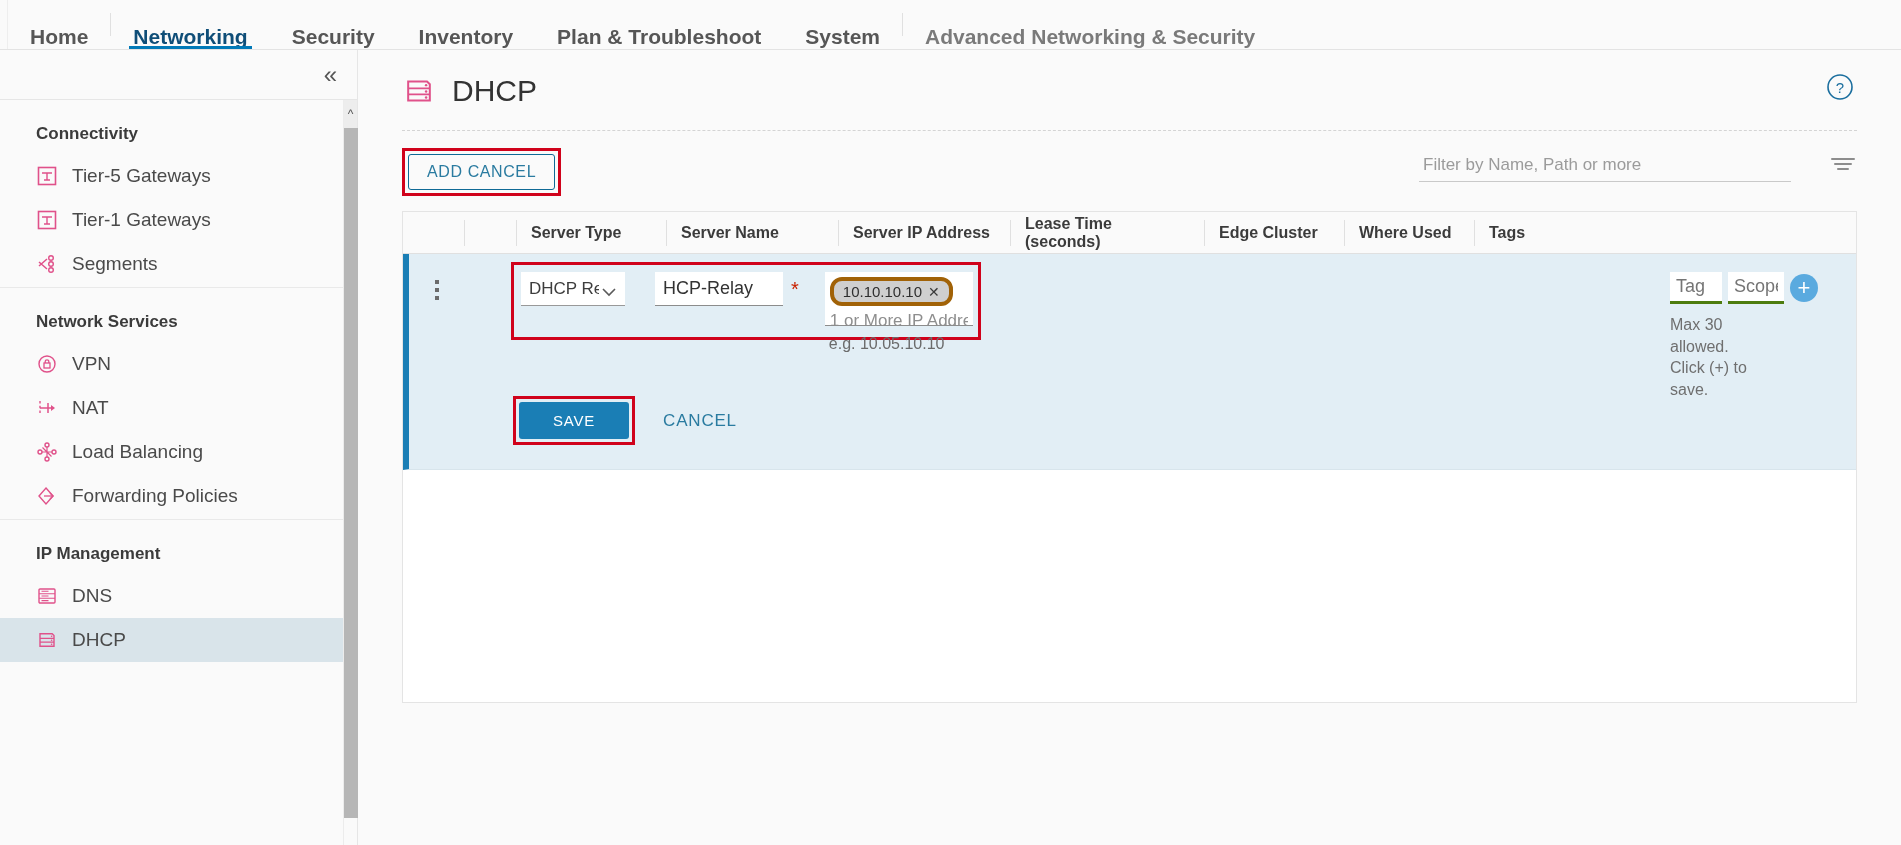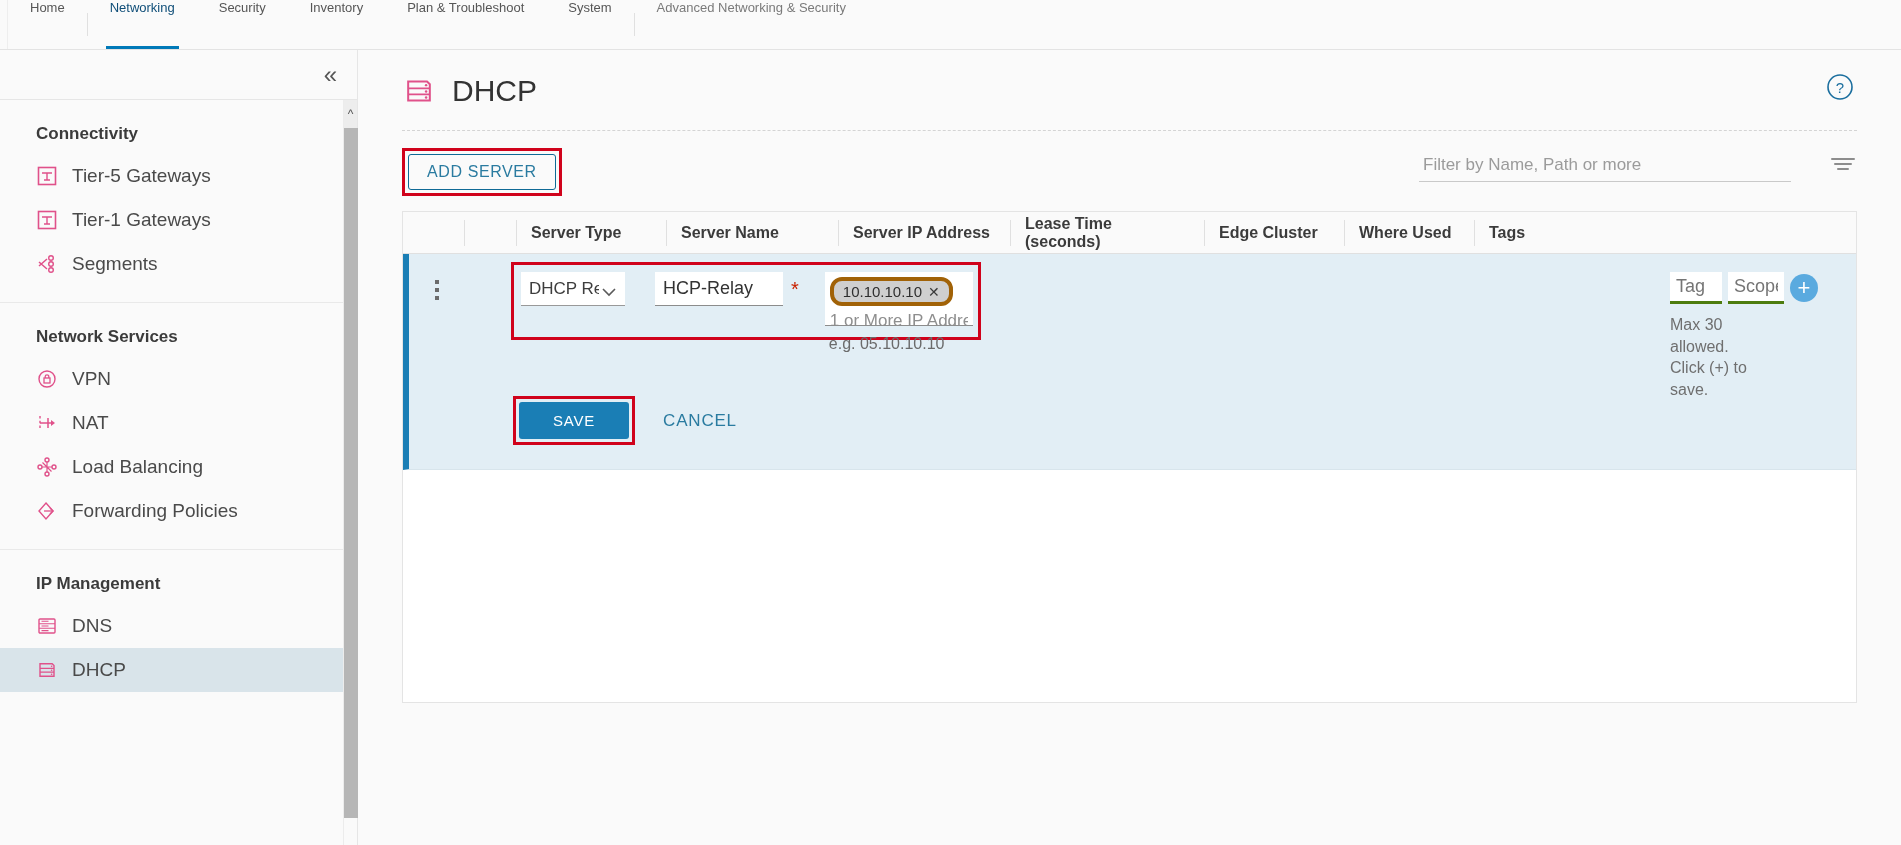"Home" .nav-item { align-items: flex-start -> flex-end; font-size: 13px -> 21px; font-weight: none -> bold }
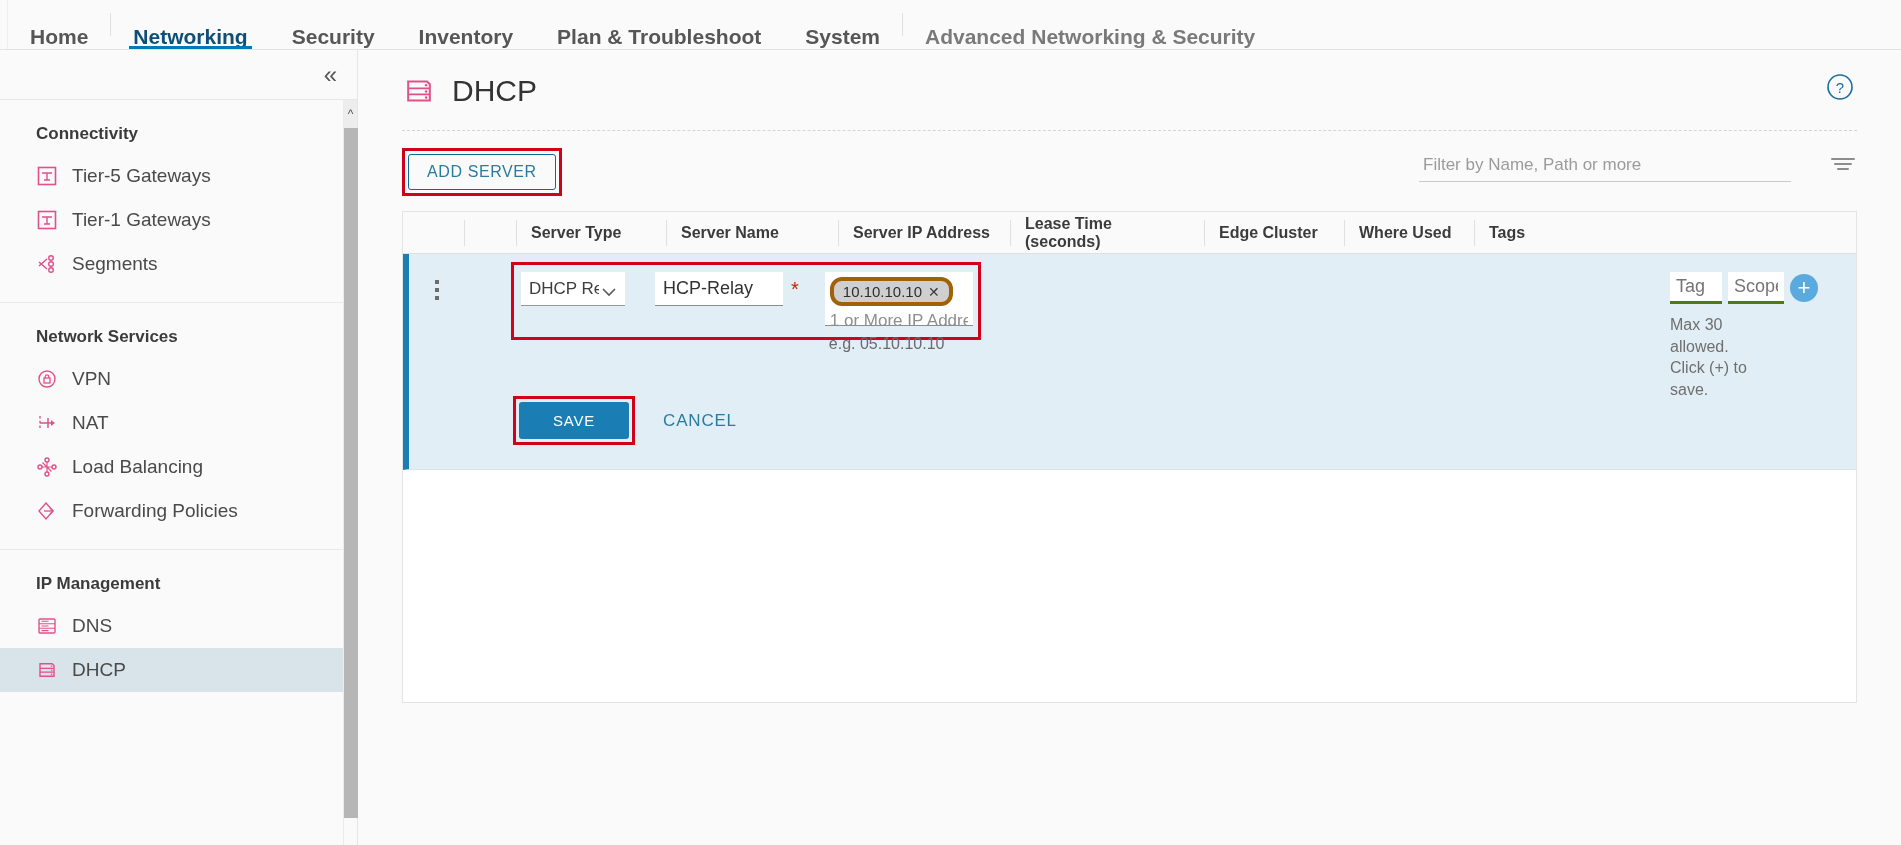"Connectivity" .side-group { padding: 0 0 16px 0 -> 0 0 1px 0 }
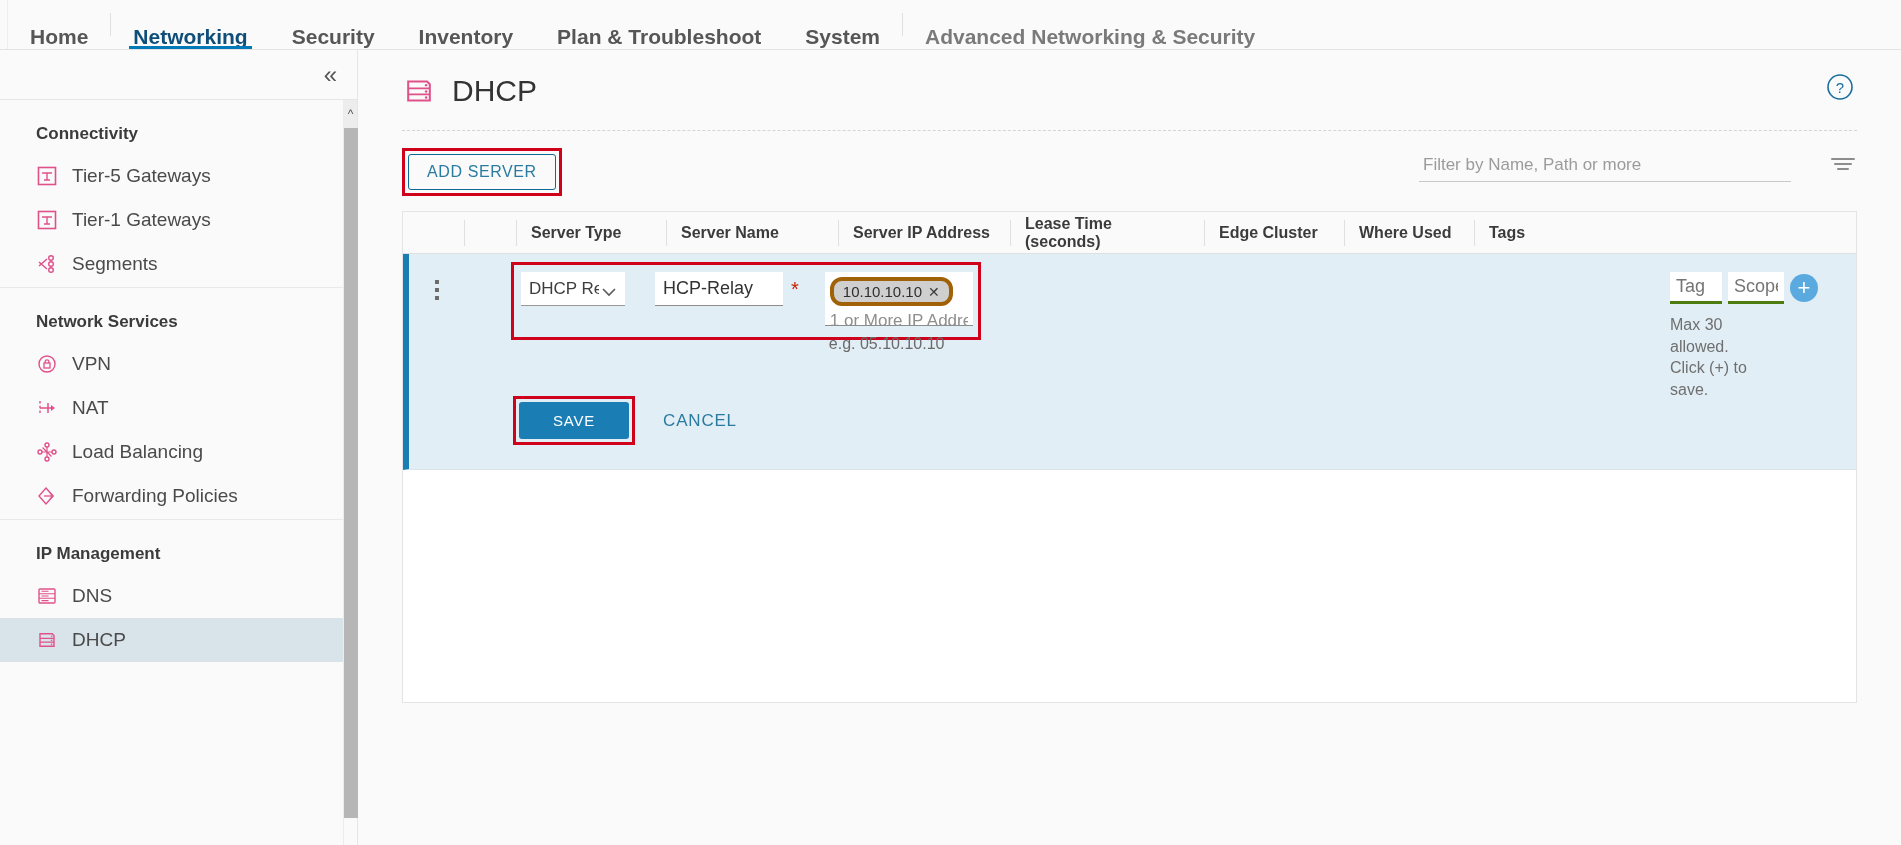"ADD SERVER" button.btn-outline { text: SERVER -> CANCEL }
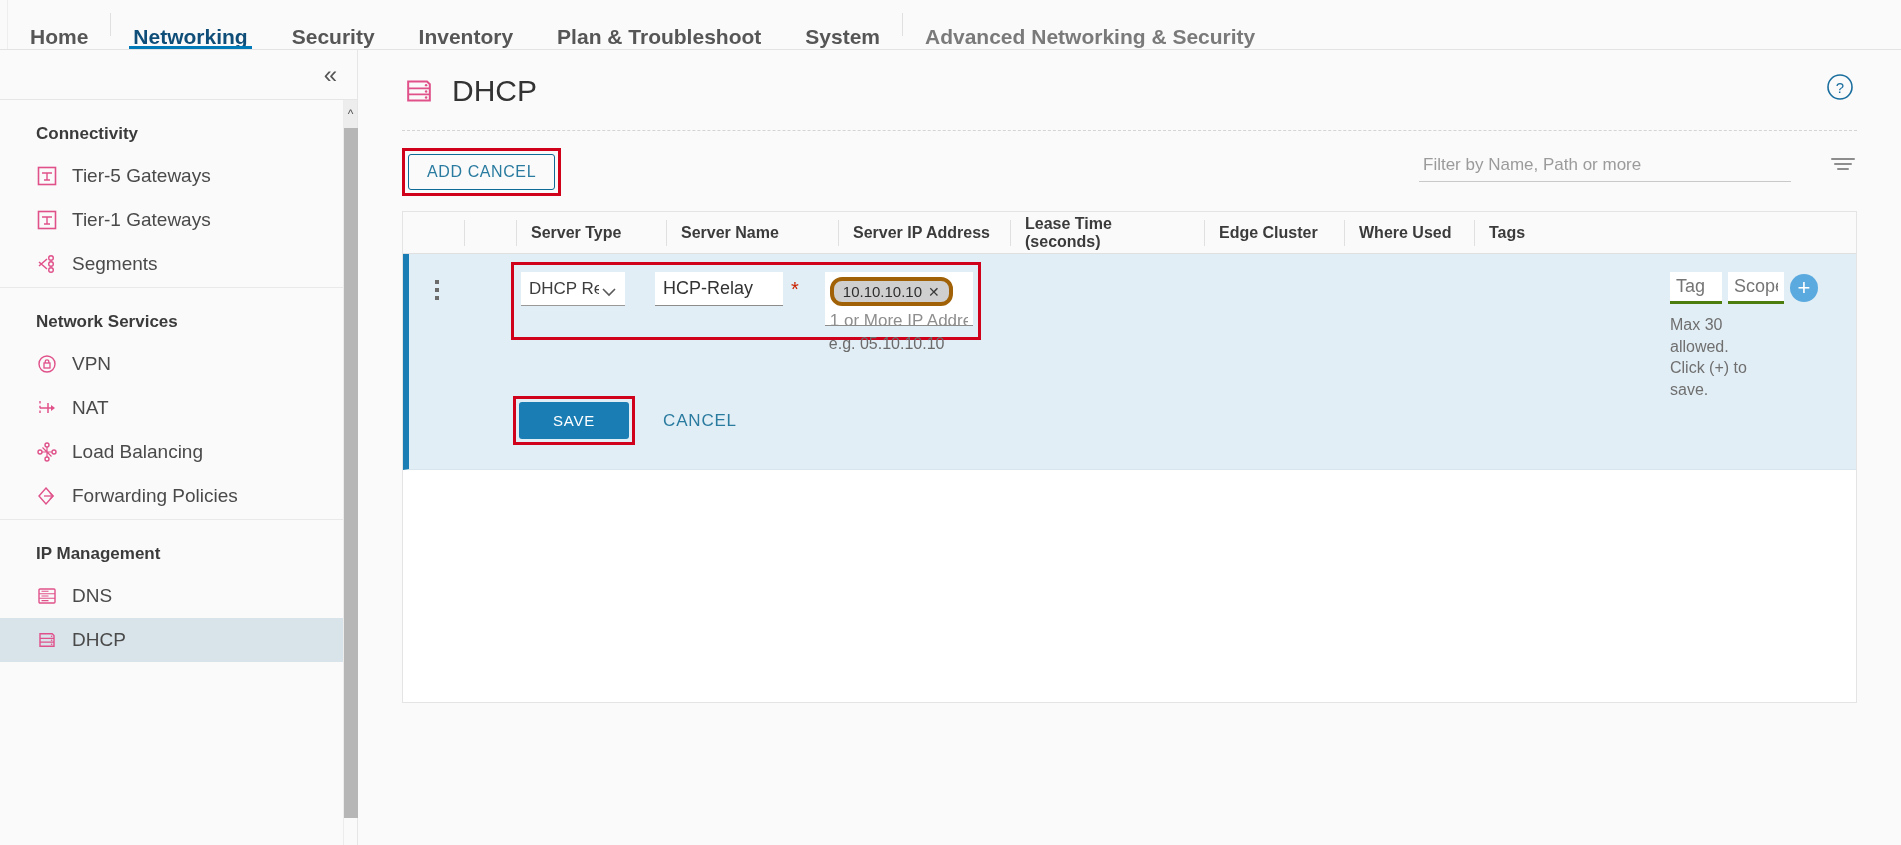"e.g. 05.10.10.10" div.hint { text: 05.10.10.10 -> 10.05.10.10 }
